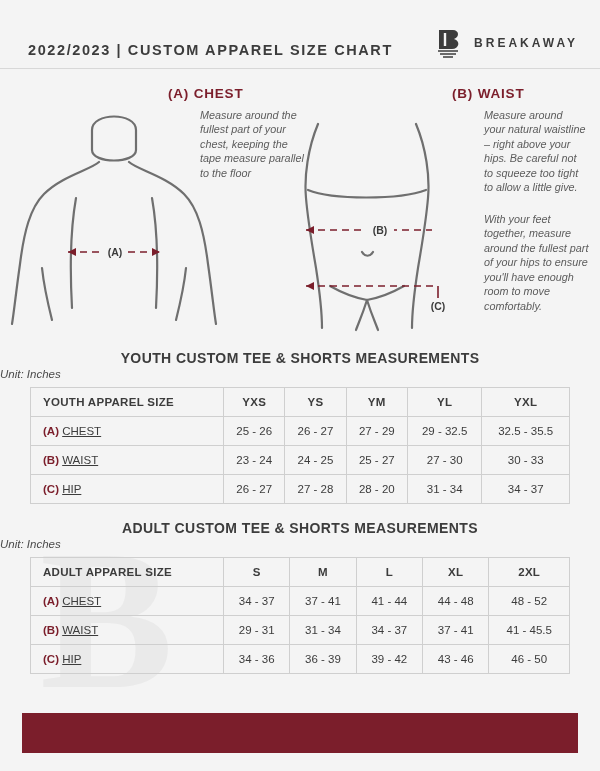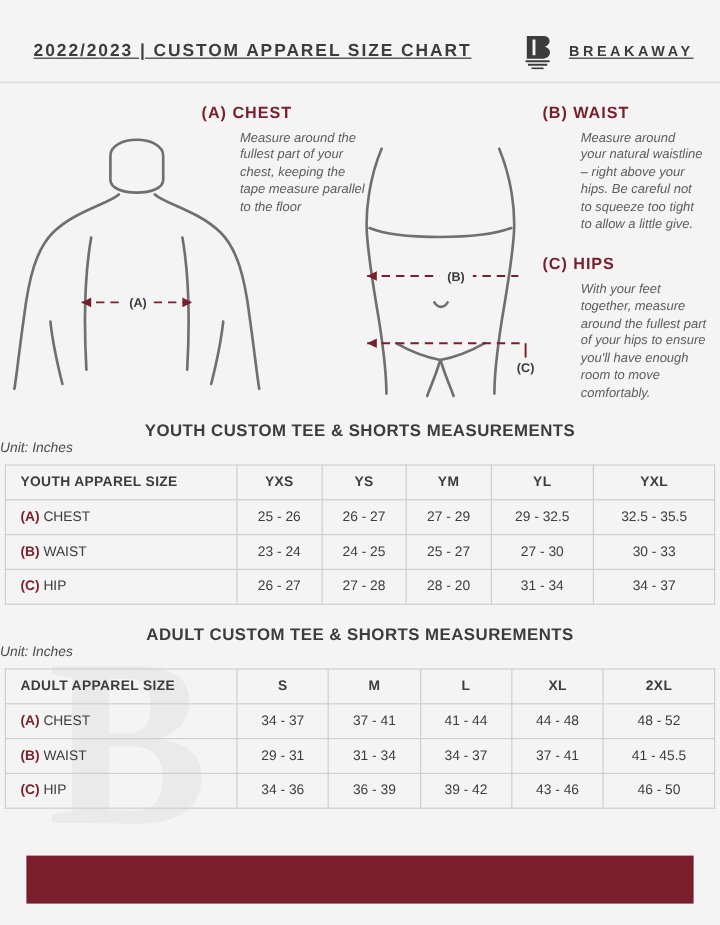"2022/2023 | CUSTOM APPAREL SIZE" .header { align-items: center -> flex-end; text-decoration: underline -> none }
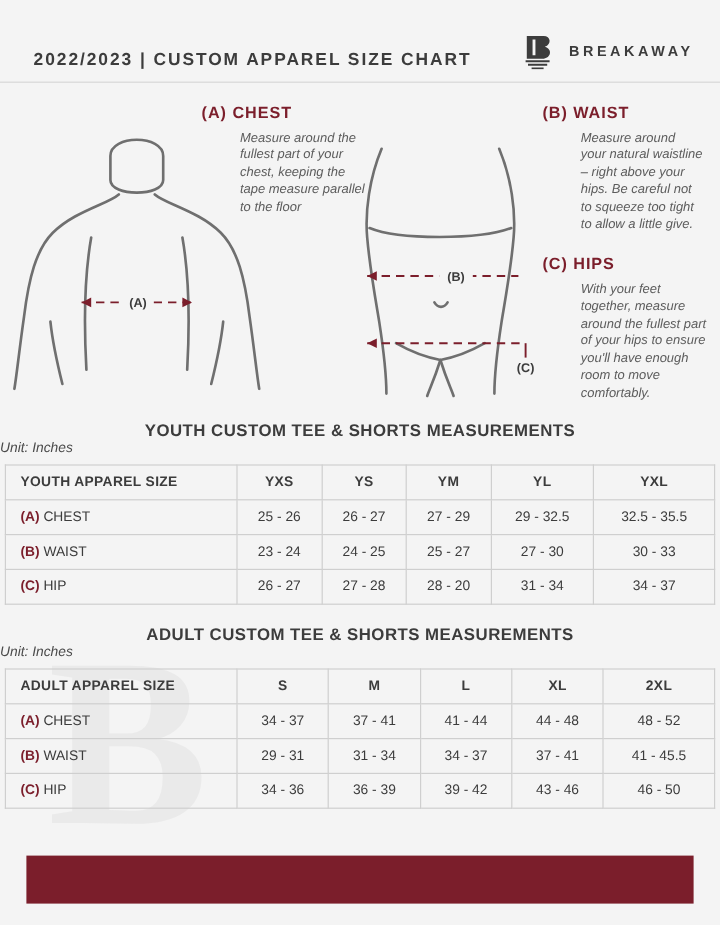"(C) HIPS" div.callout-title { html: <div>(C) HIPS</div> -> none }
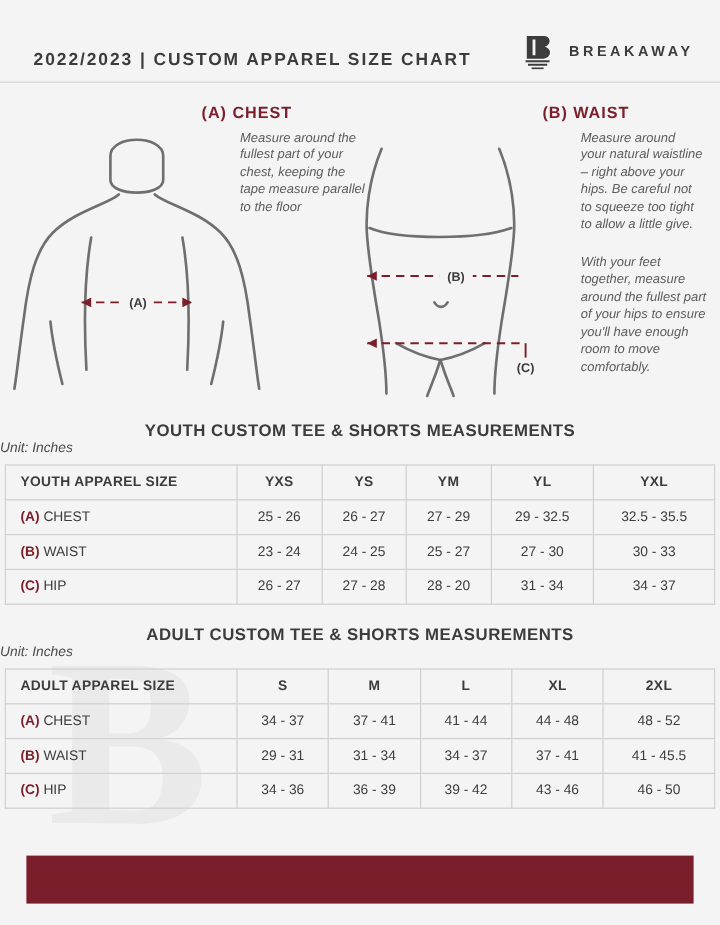"YOUTH APPAREL SIZE" table { width: 592px -> 540px }
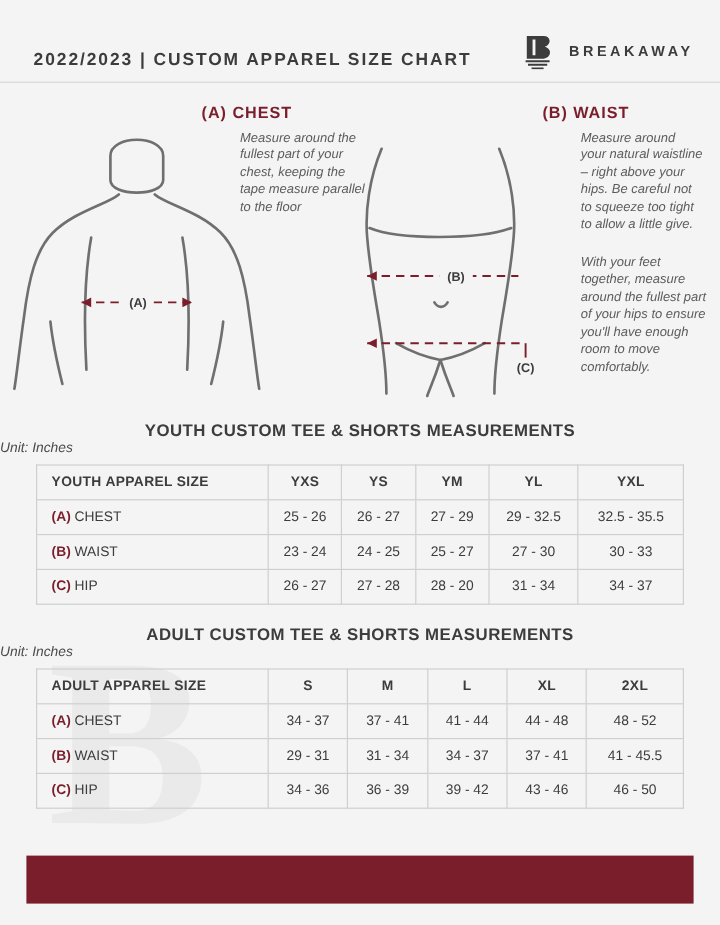"CHEST" .measure-label { text-decoration: none -> underline }
